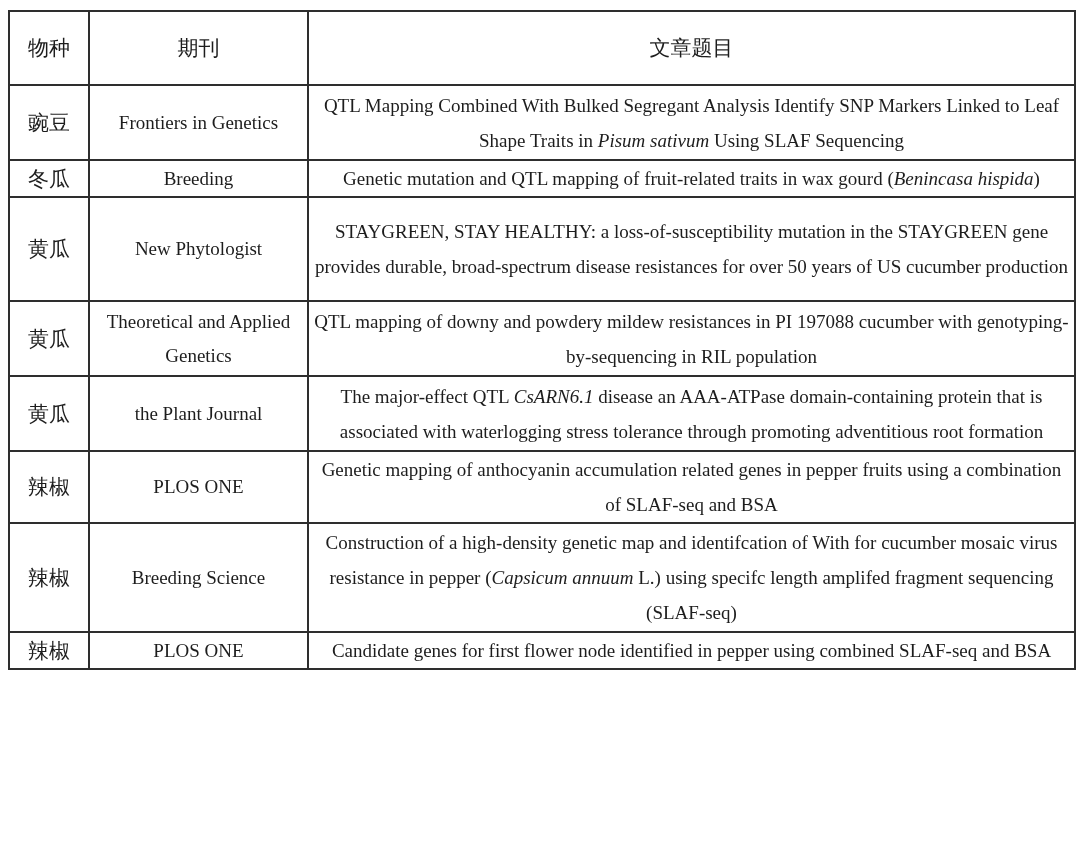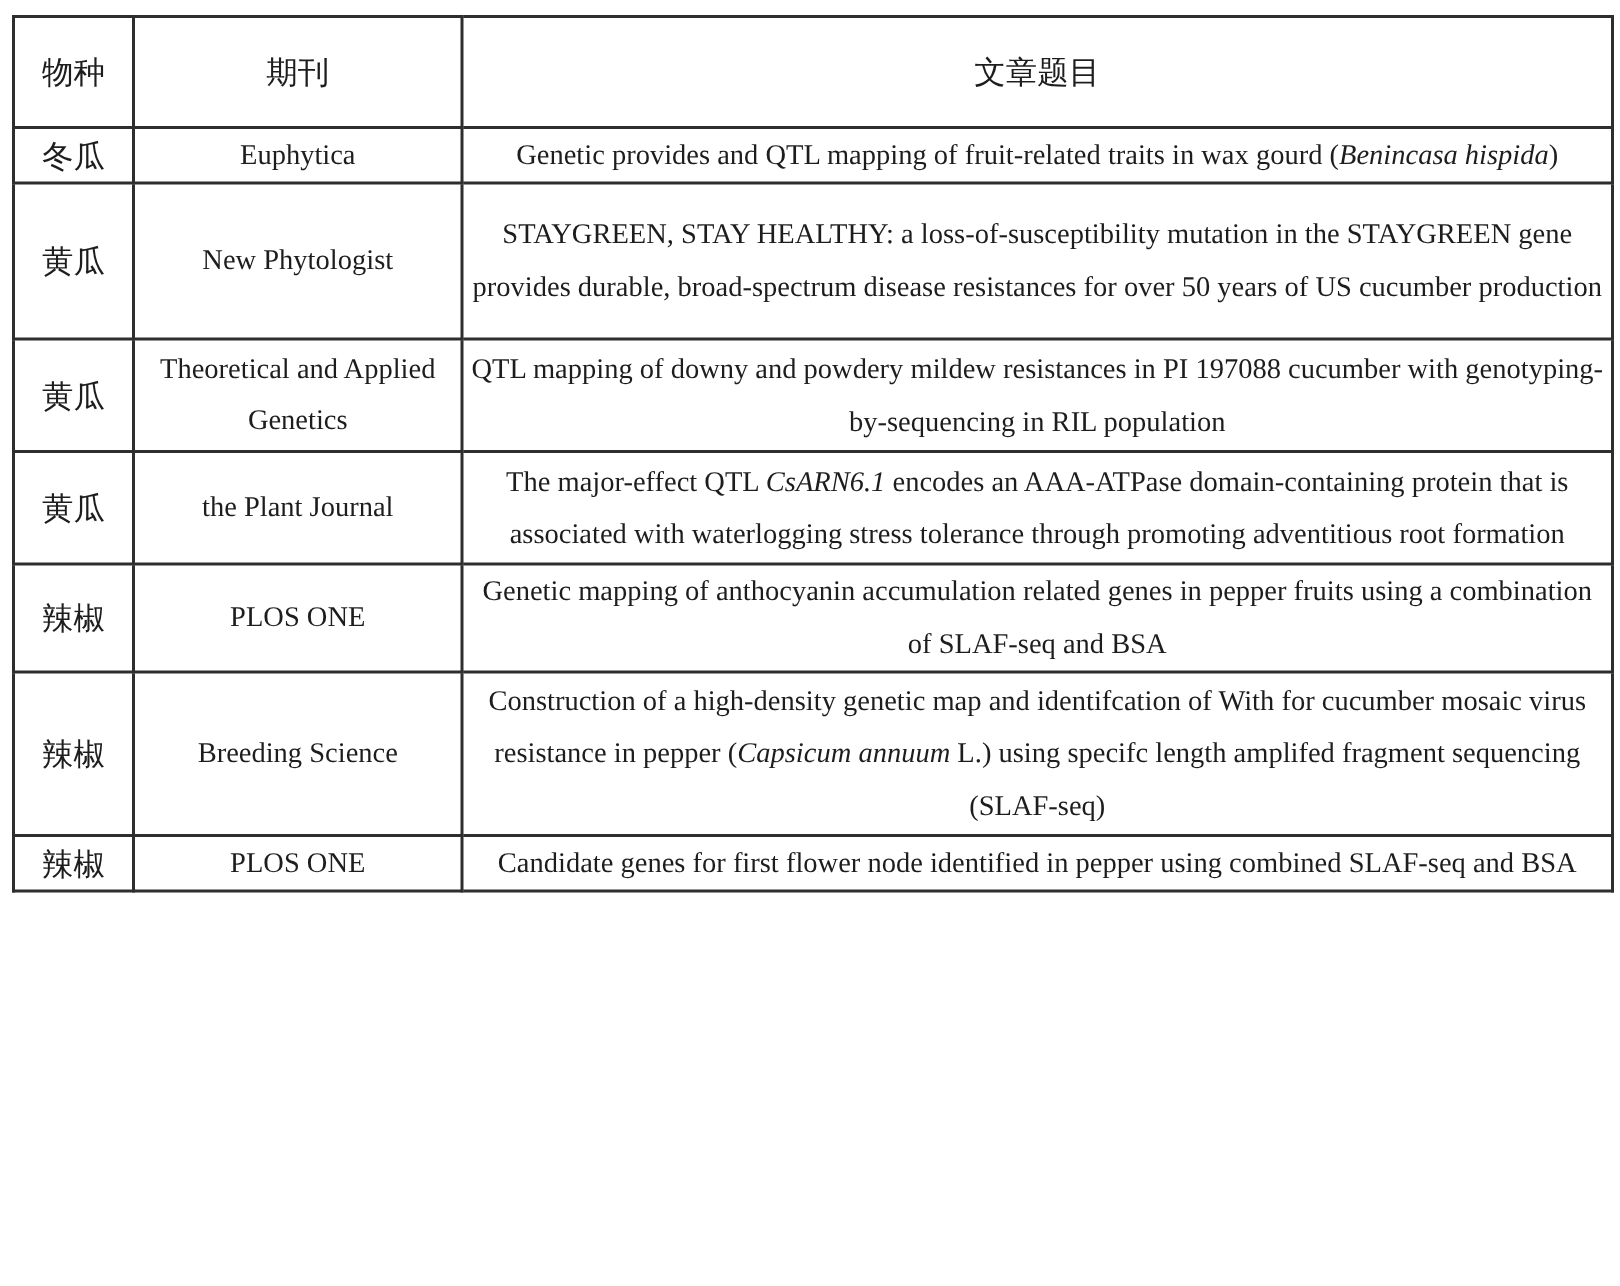"豌豆" tr { html: none -> <tr> <td>豌豆</td> <td>Frontiers in Genetics</td> <td><span>QTL Mapping Combined With Bulked Segregant Analysis Identify SNP Markers Linked to Leaf Shape Traits in </span><i>Pisum sativum</i><span> Using SLAF Sequencing</span></td> </tr> }
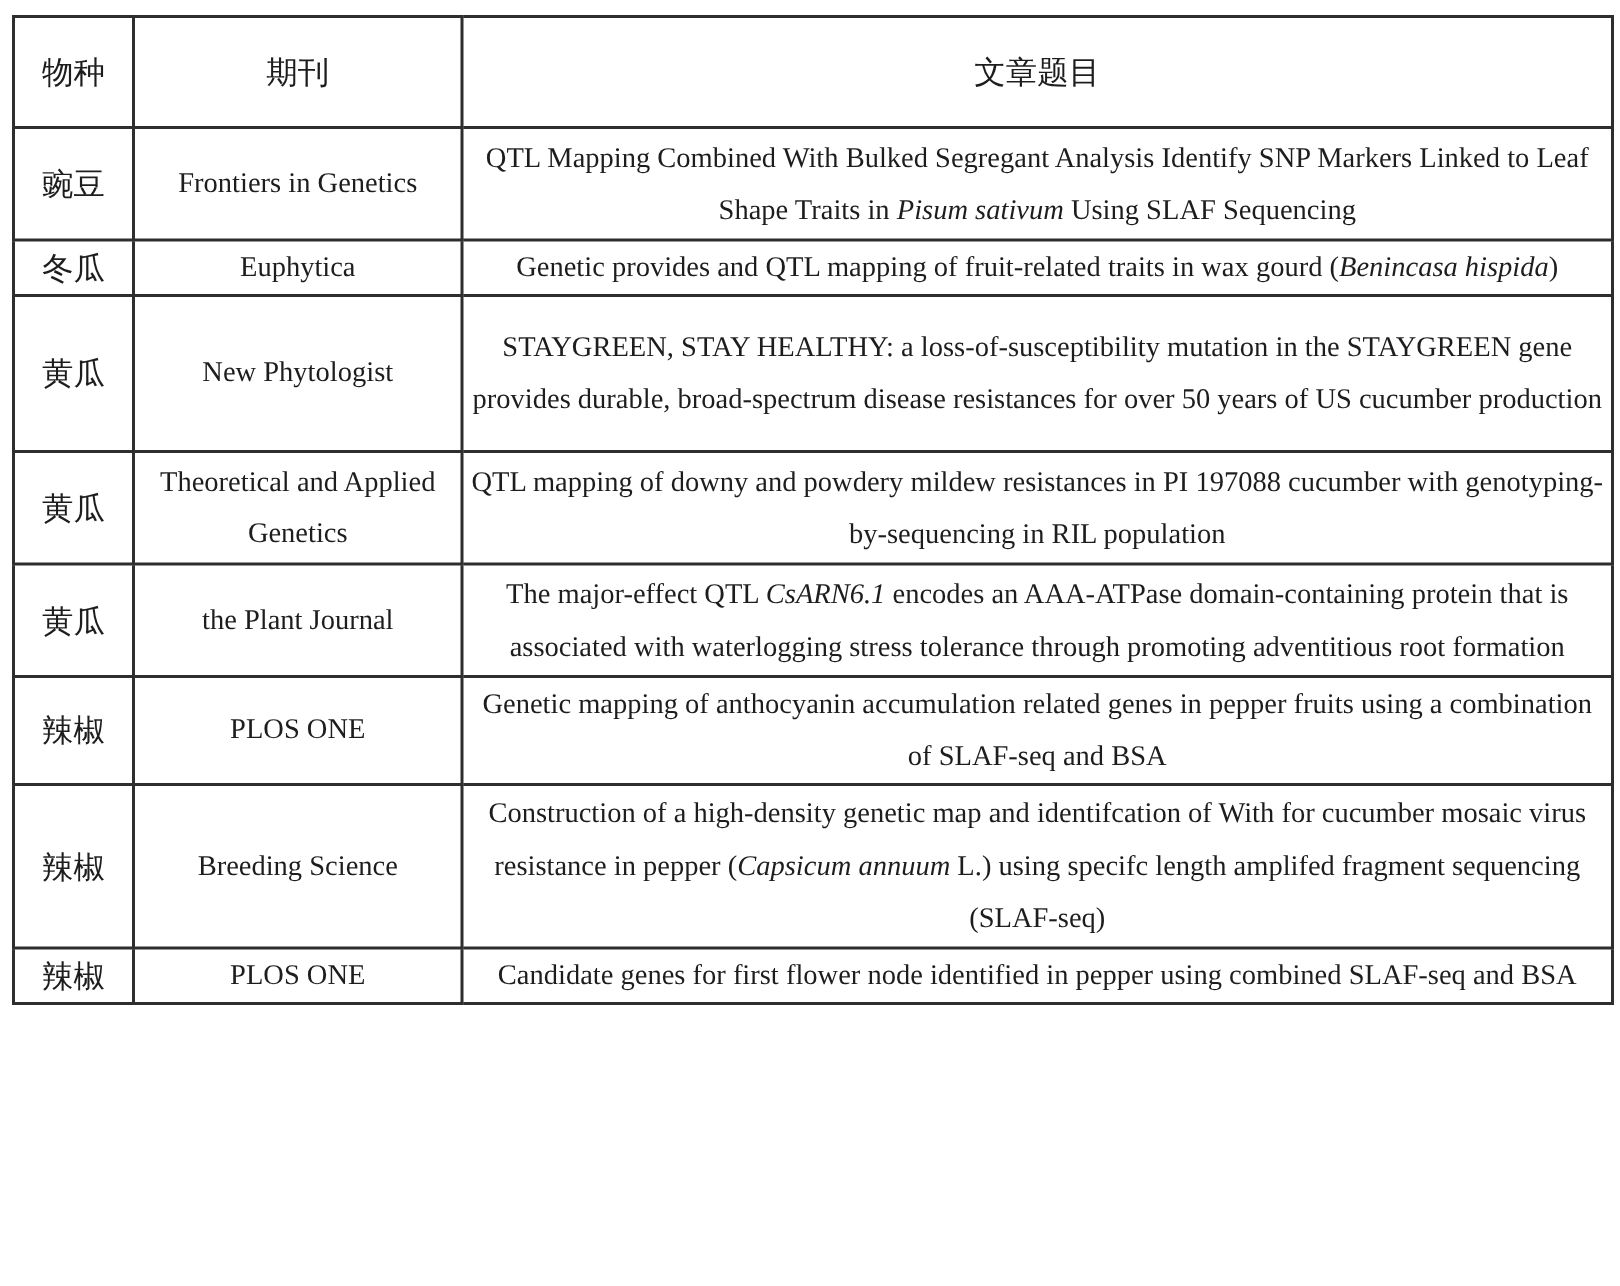"Euphytica" td.journal-cell { text: Euphytica -> Breeding }
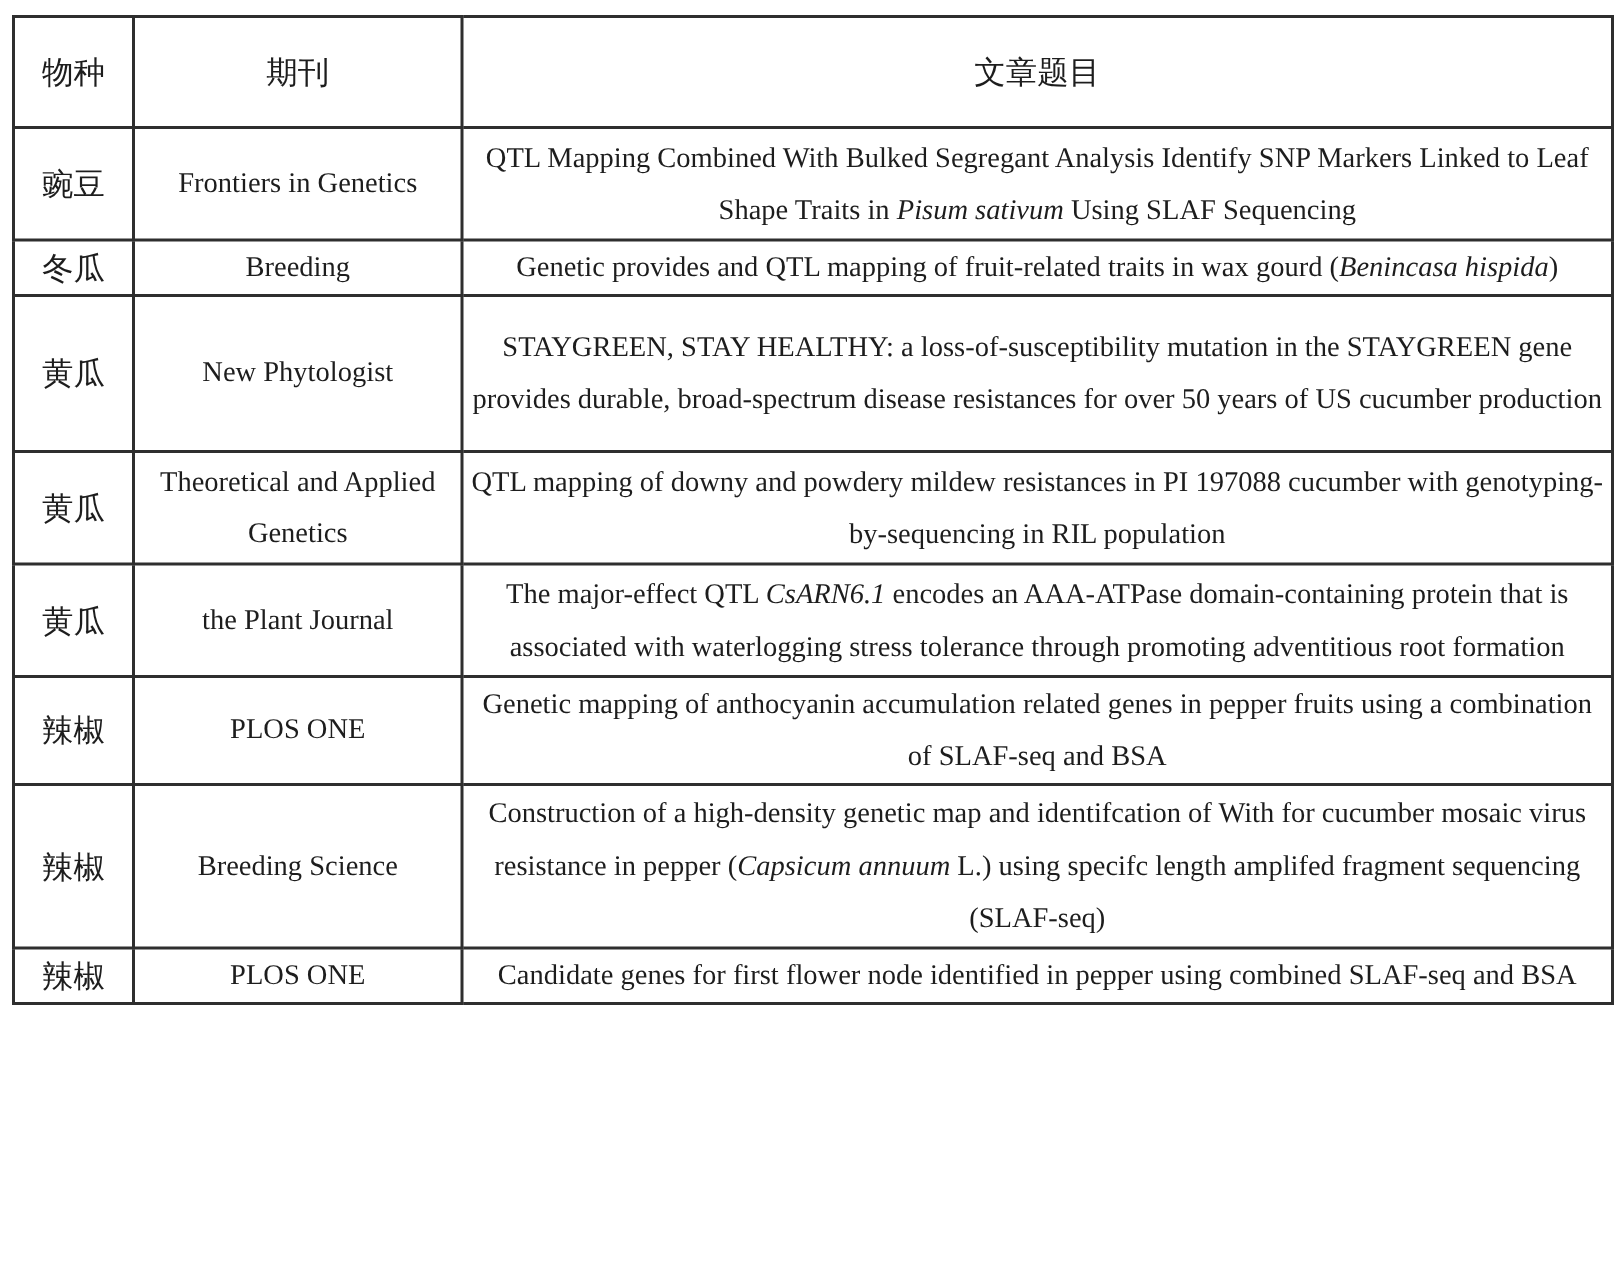"Genetic provides and QTL mapping" span { text: provides -> mutation }
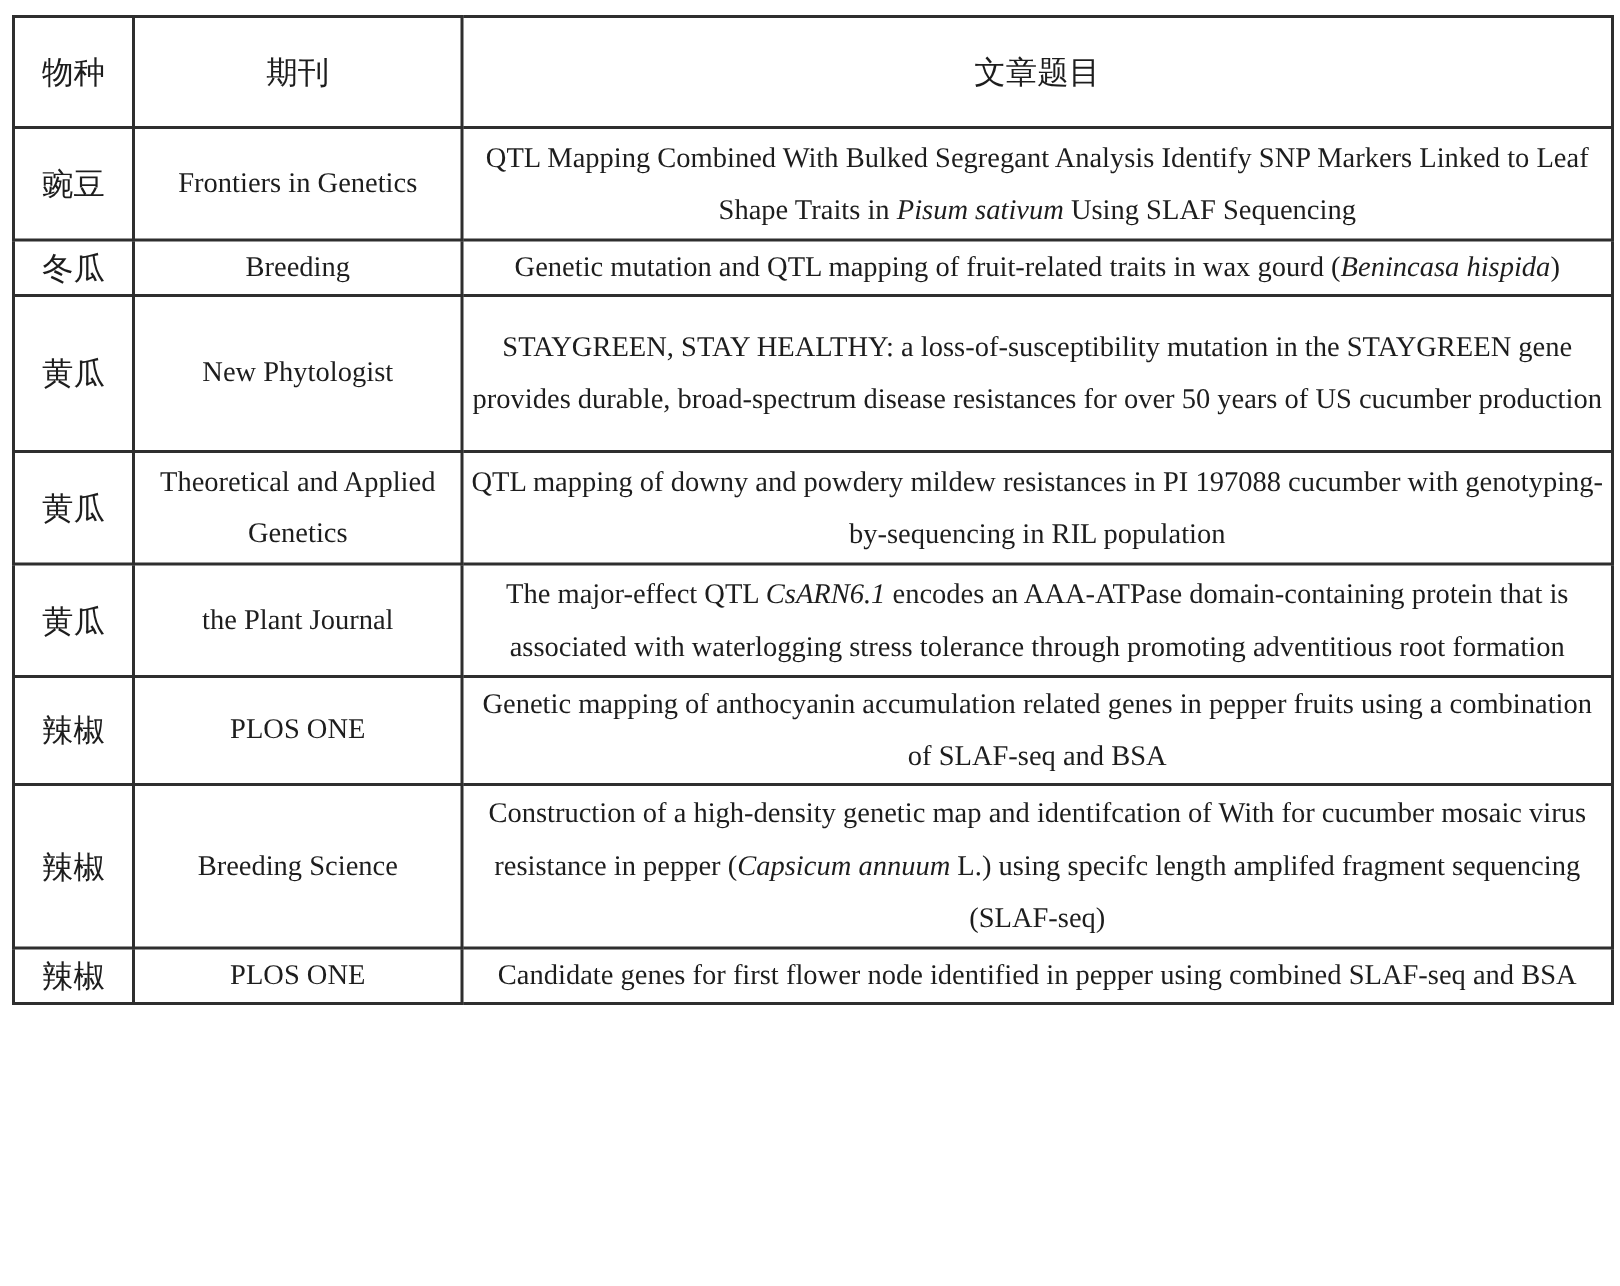"encodes an AAA-ATPase domain-containing" span { text: encodes -> disease }
